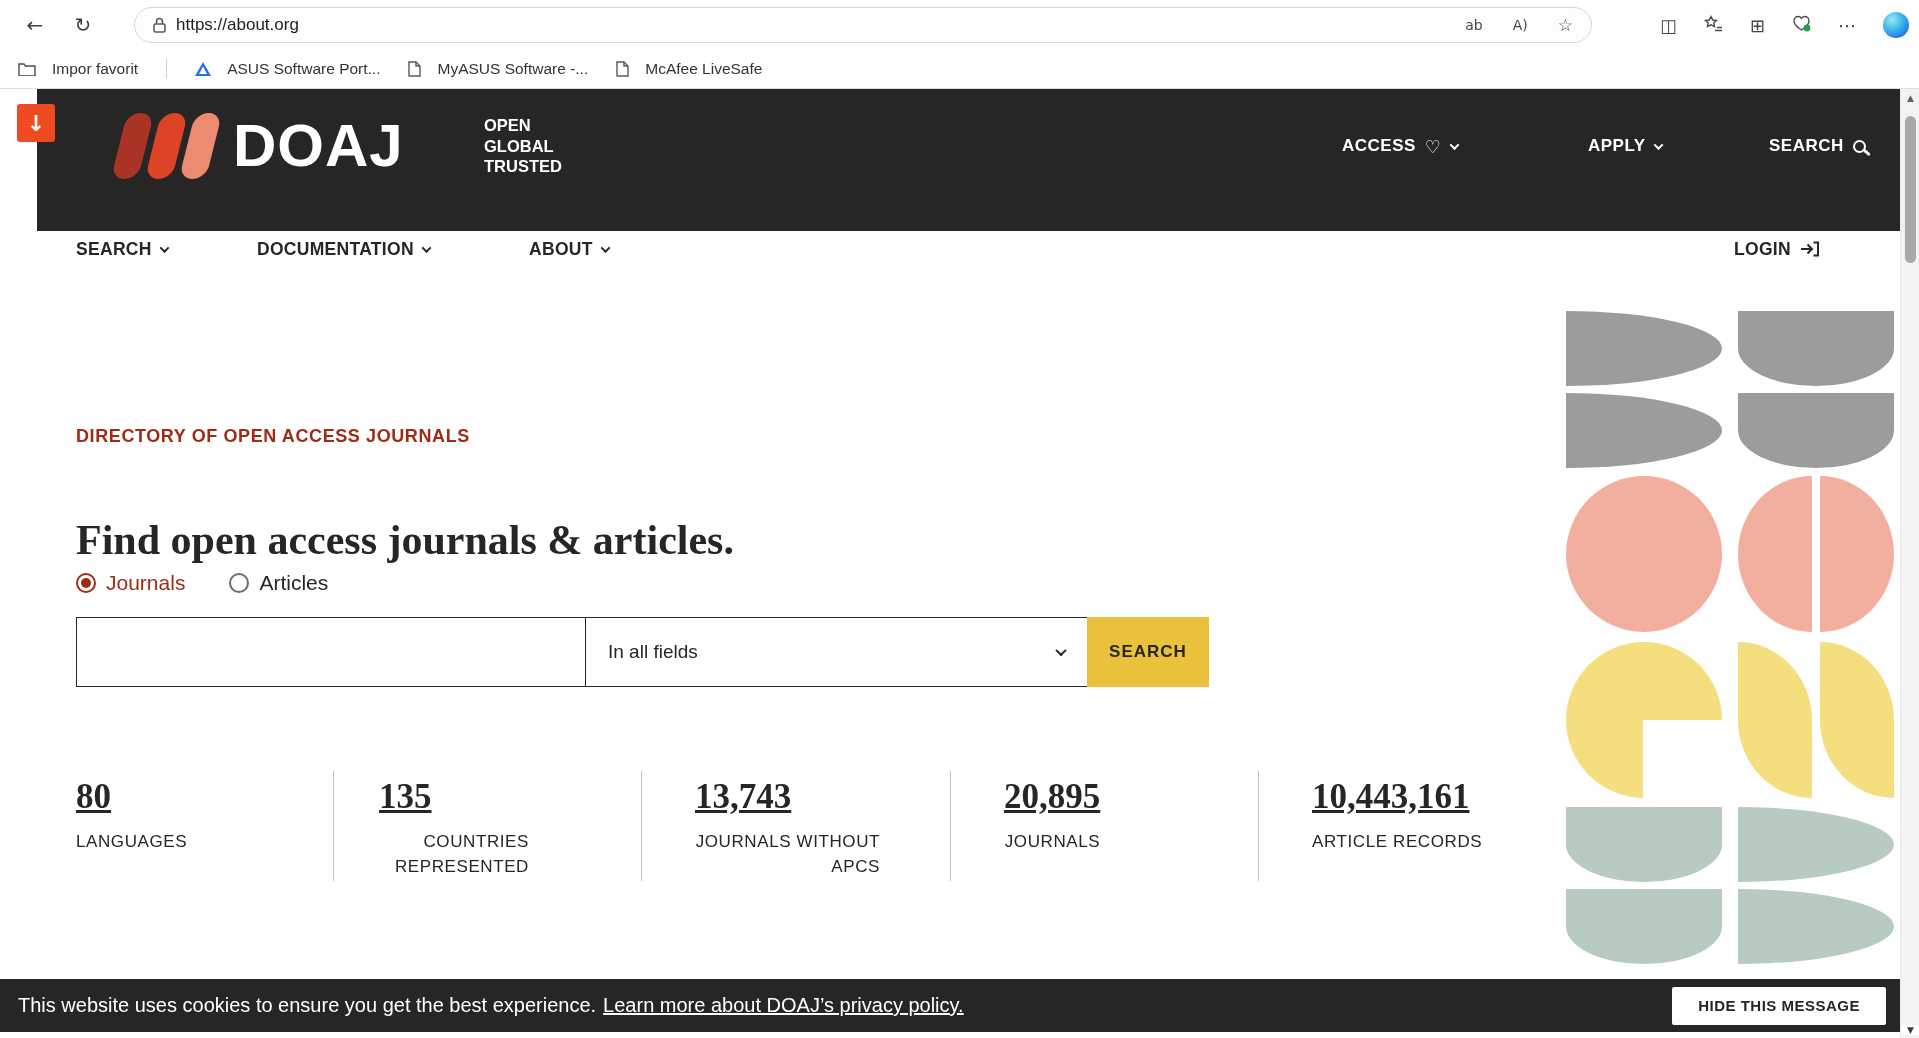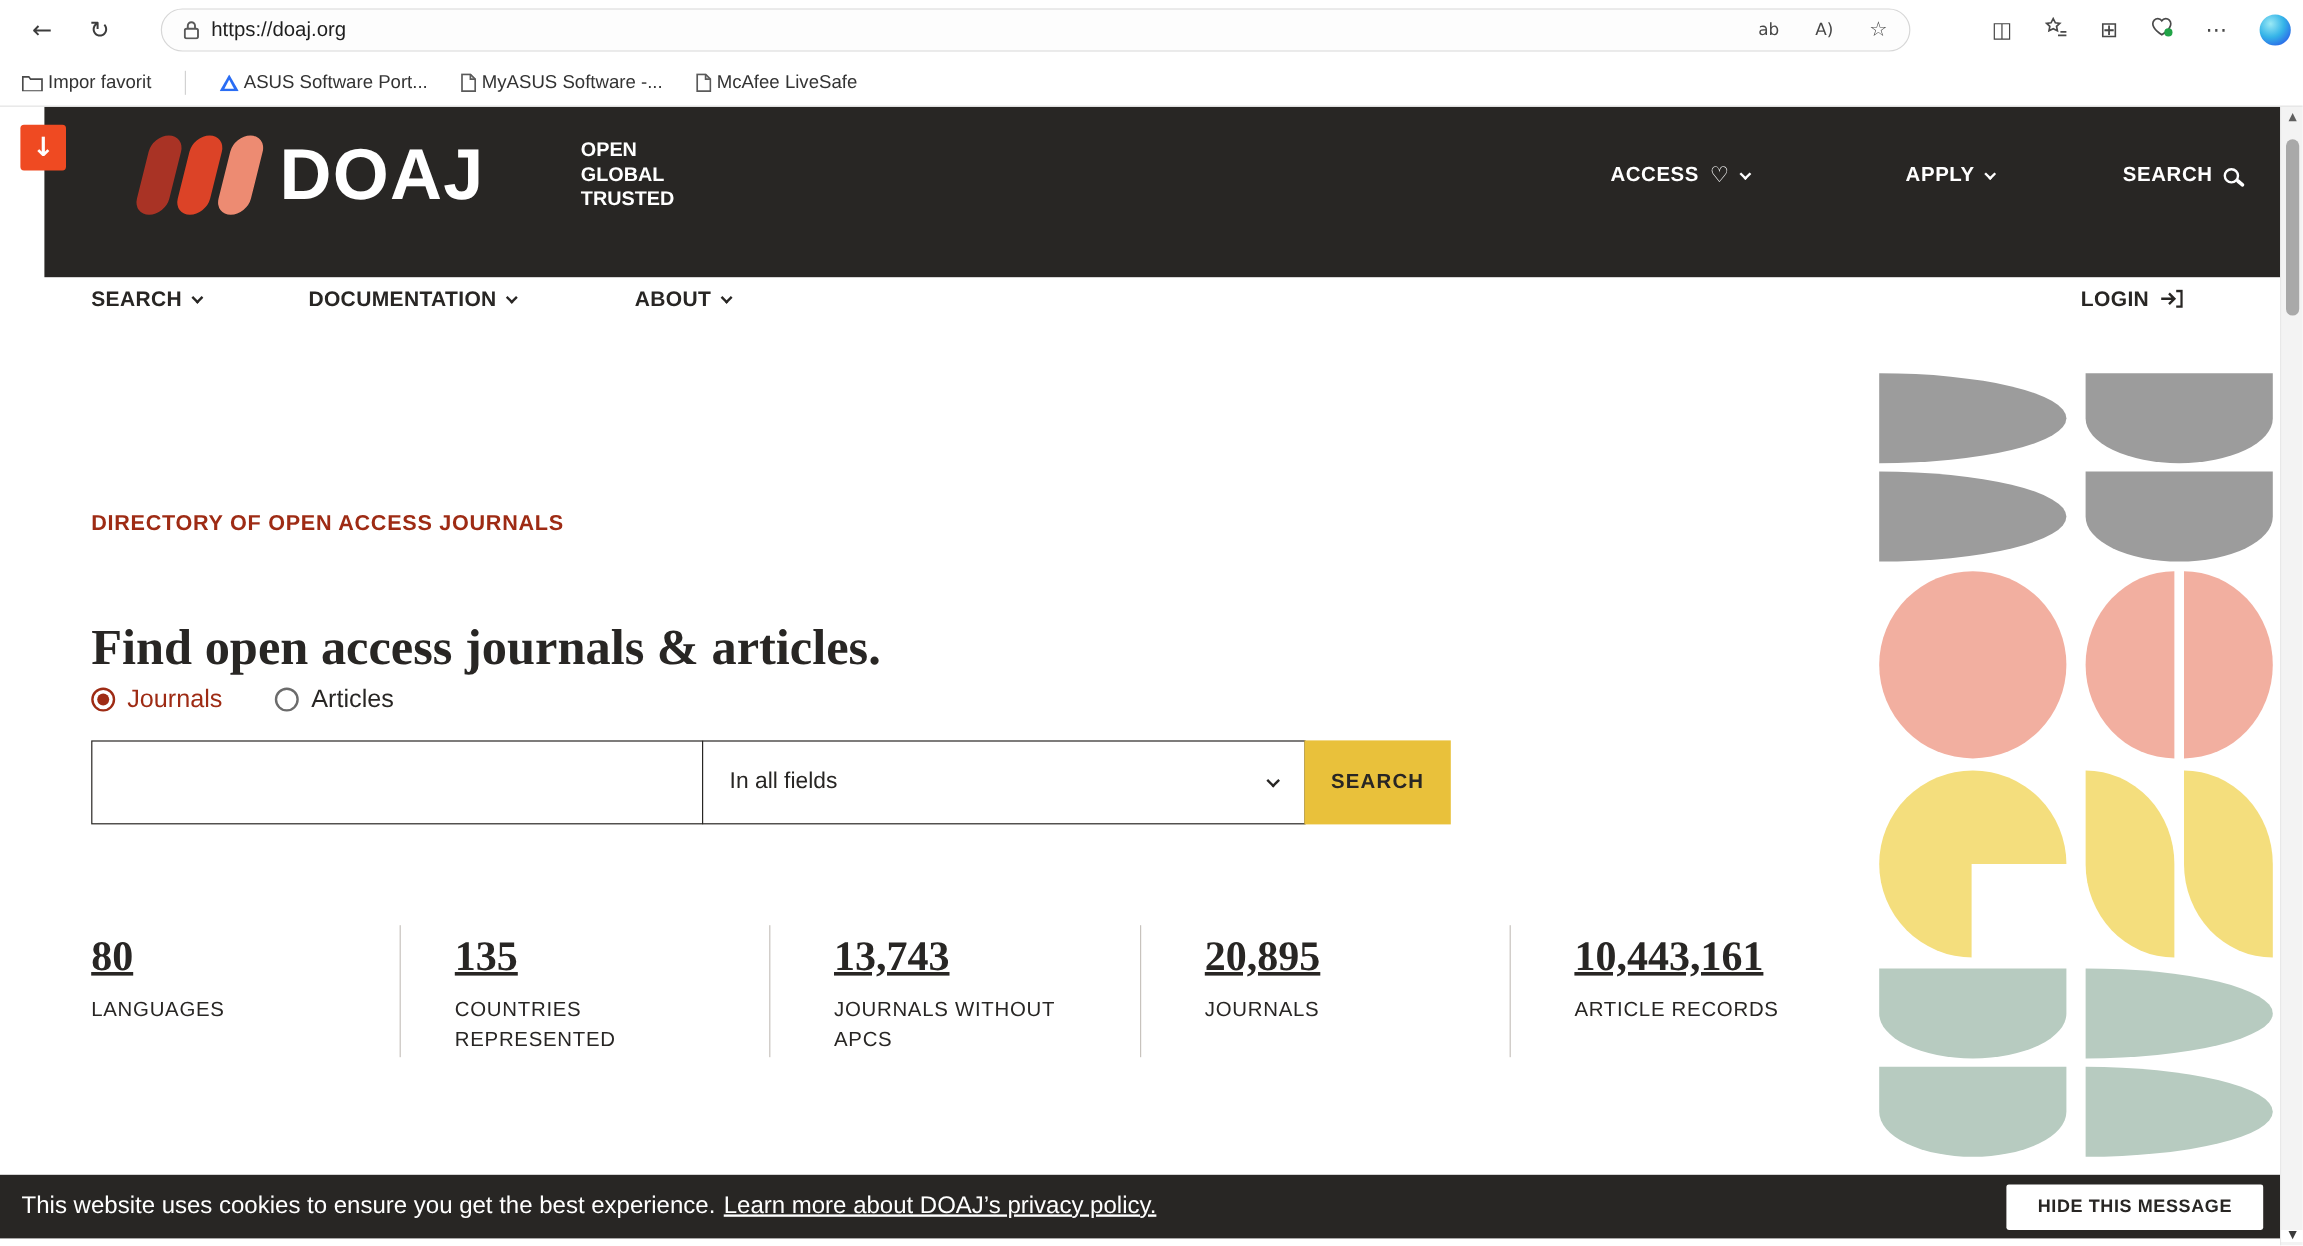"https://doaj.org" span.url { text: https://doaj.org -> https://about.org }
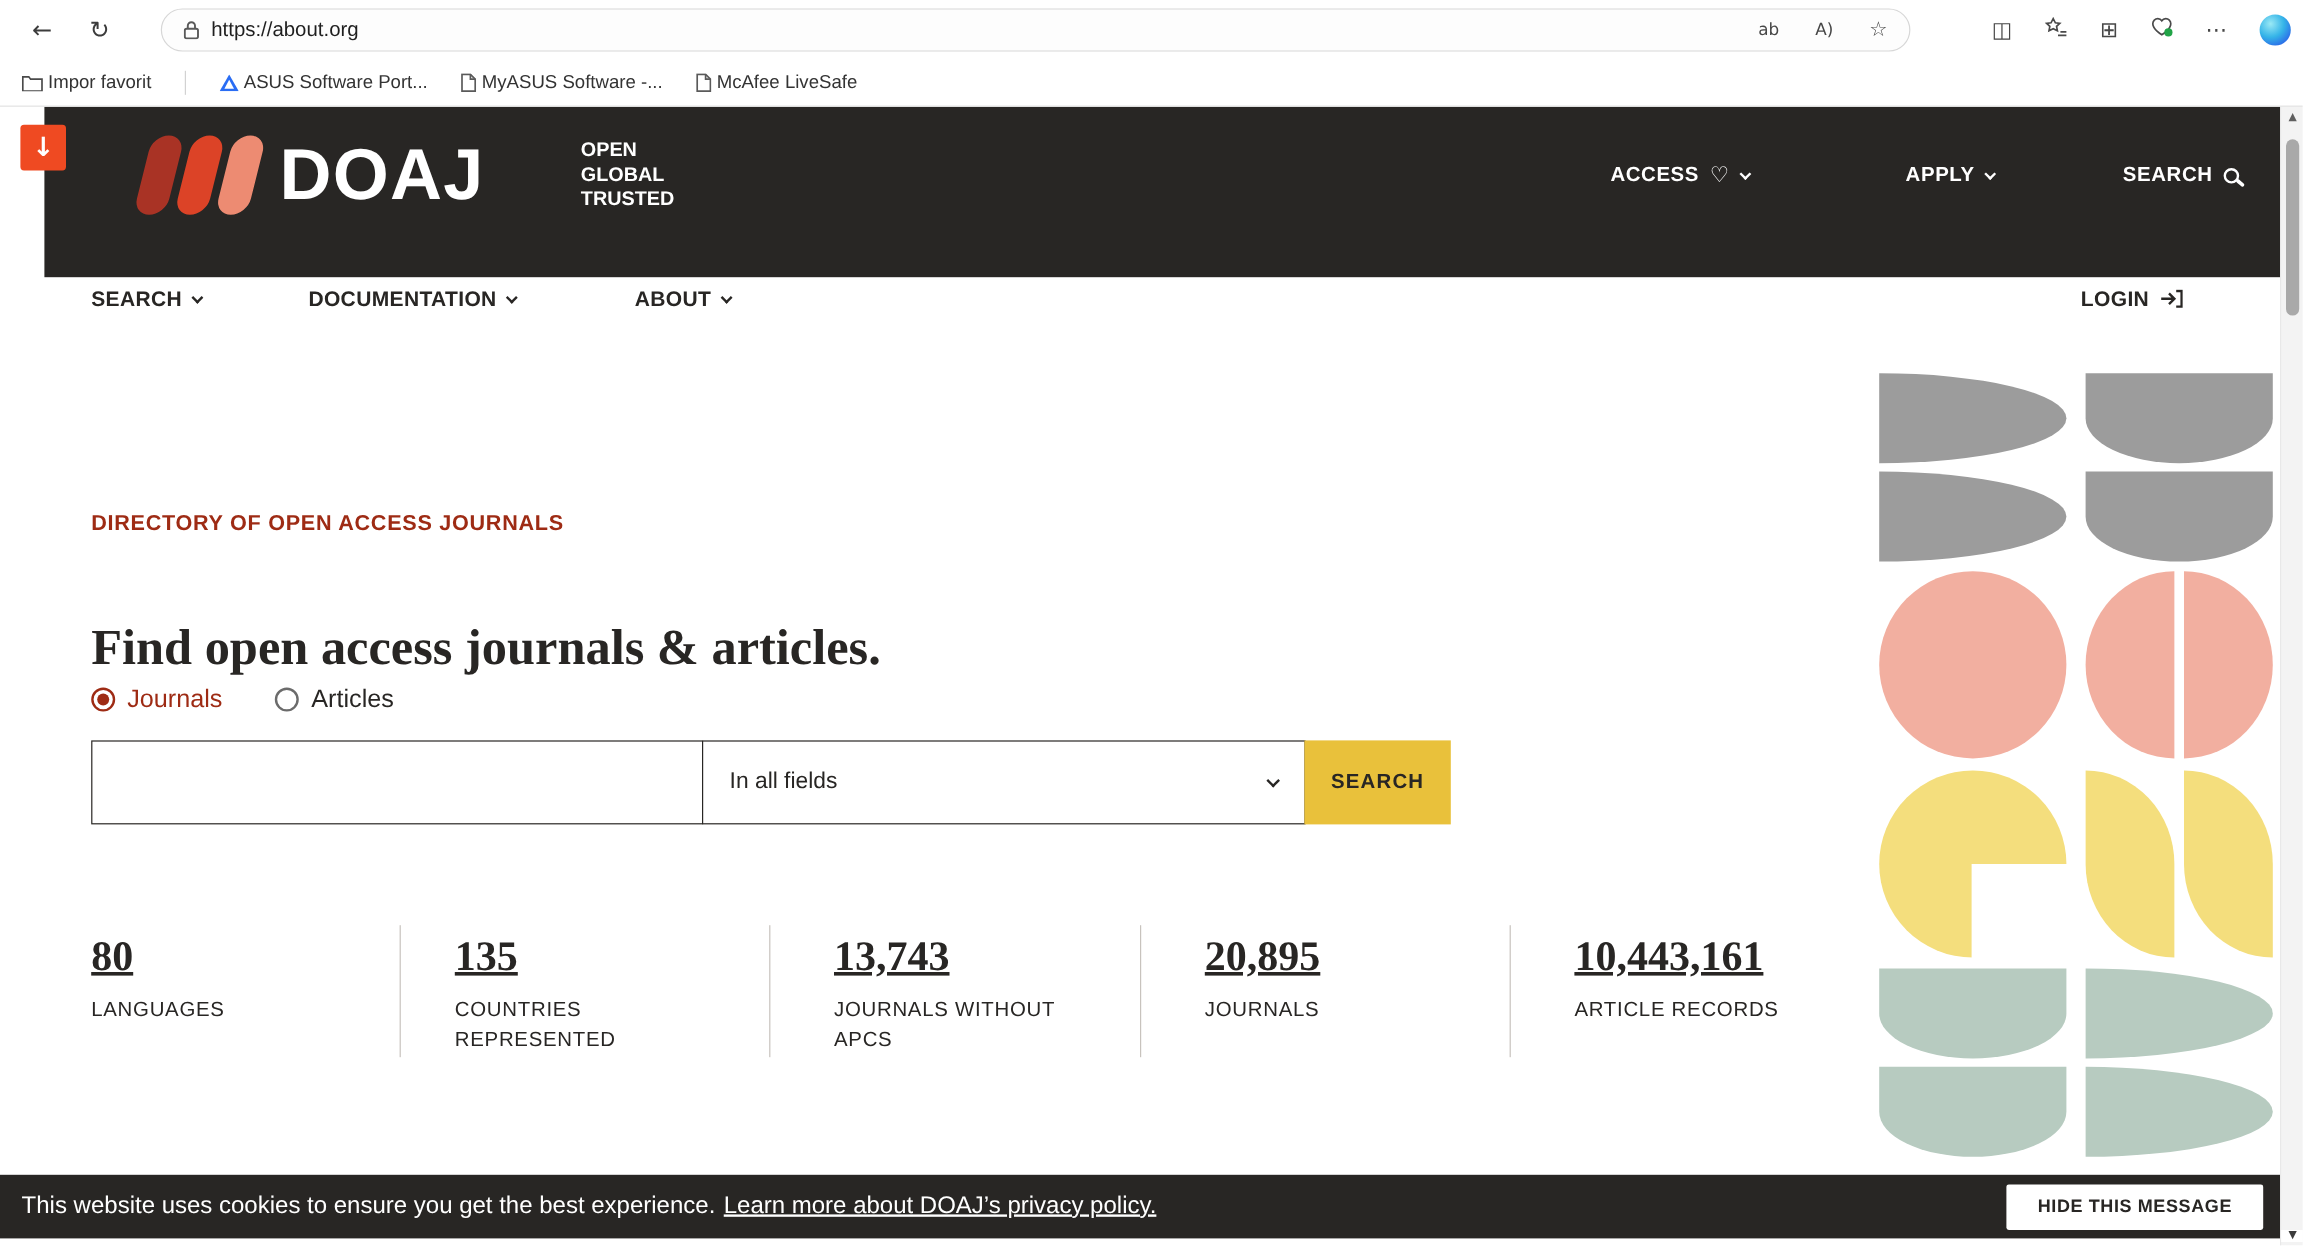"Impor favorit" .bm { gap: 4px -> 16px }
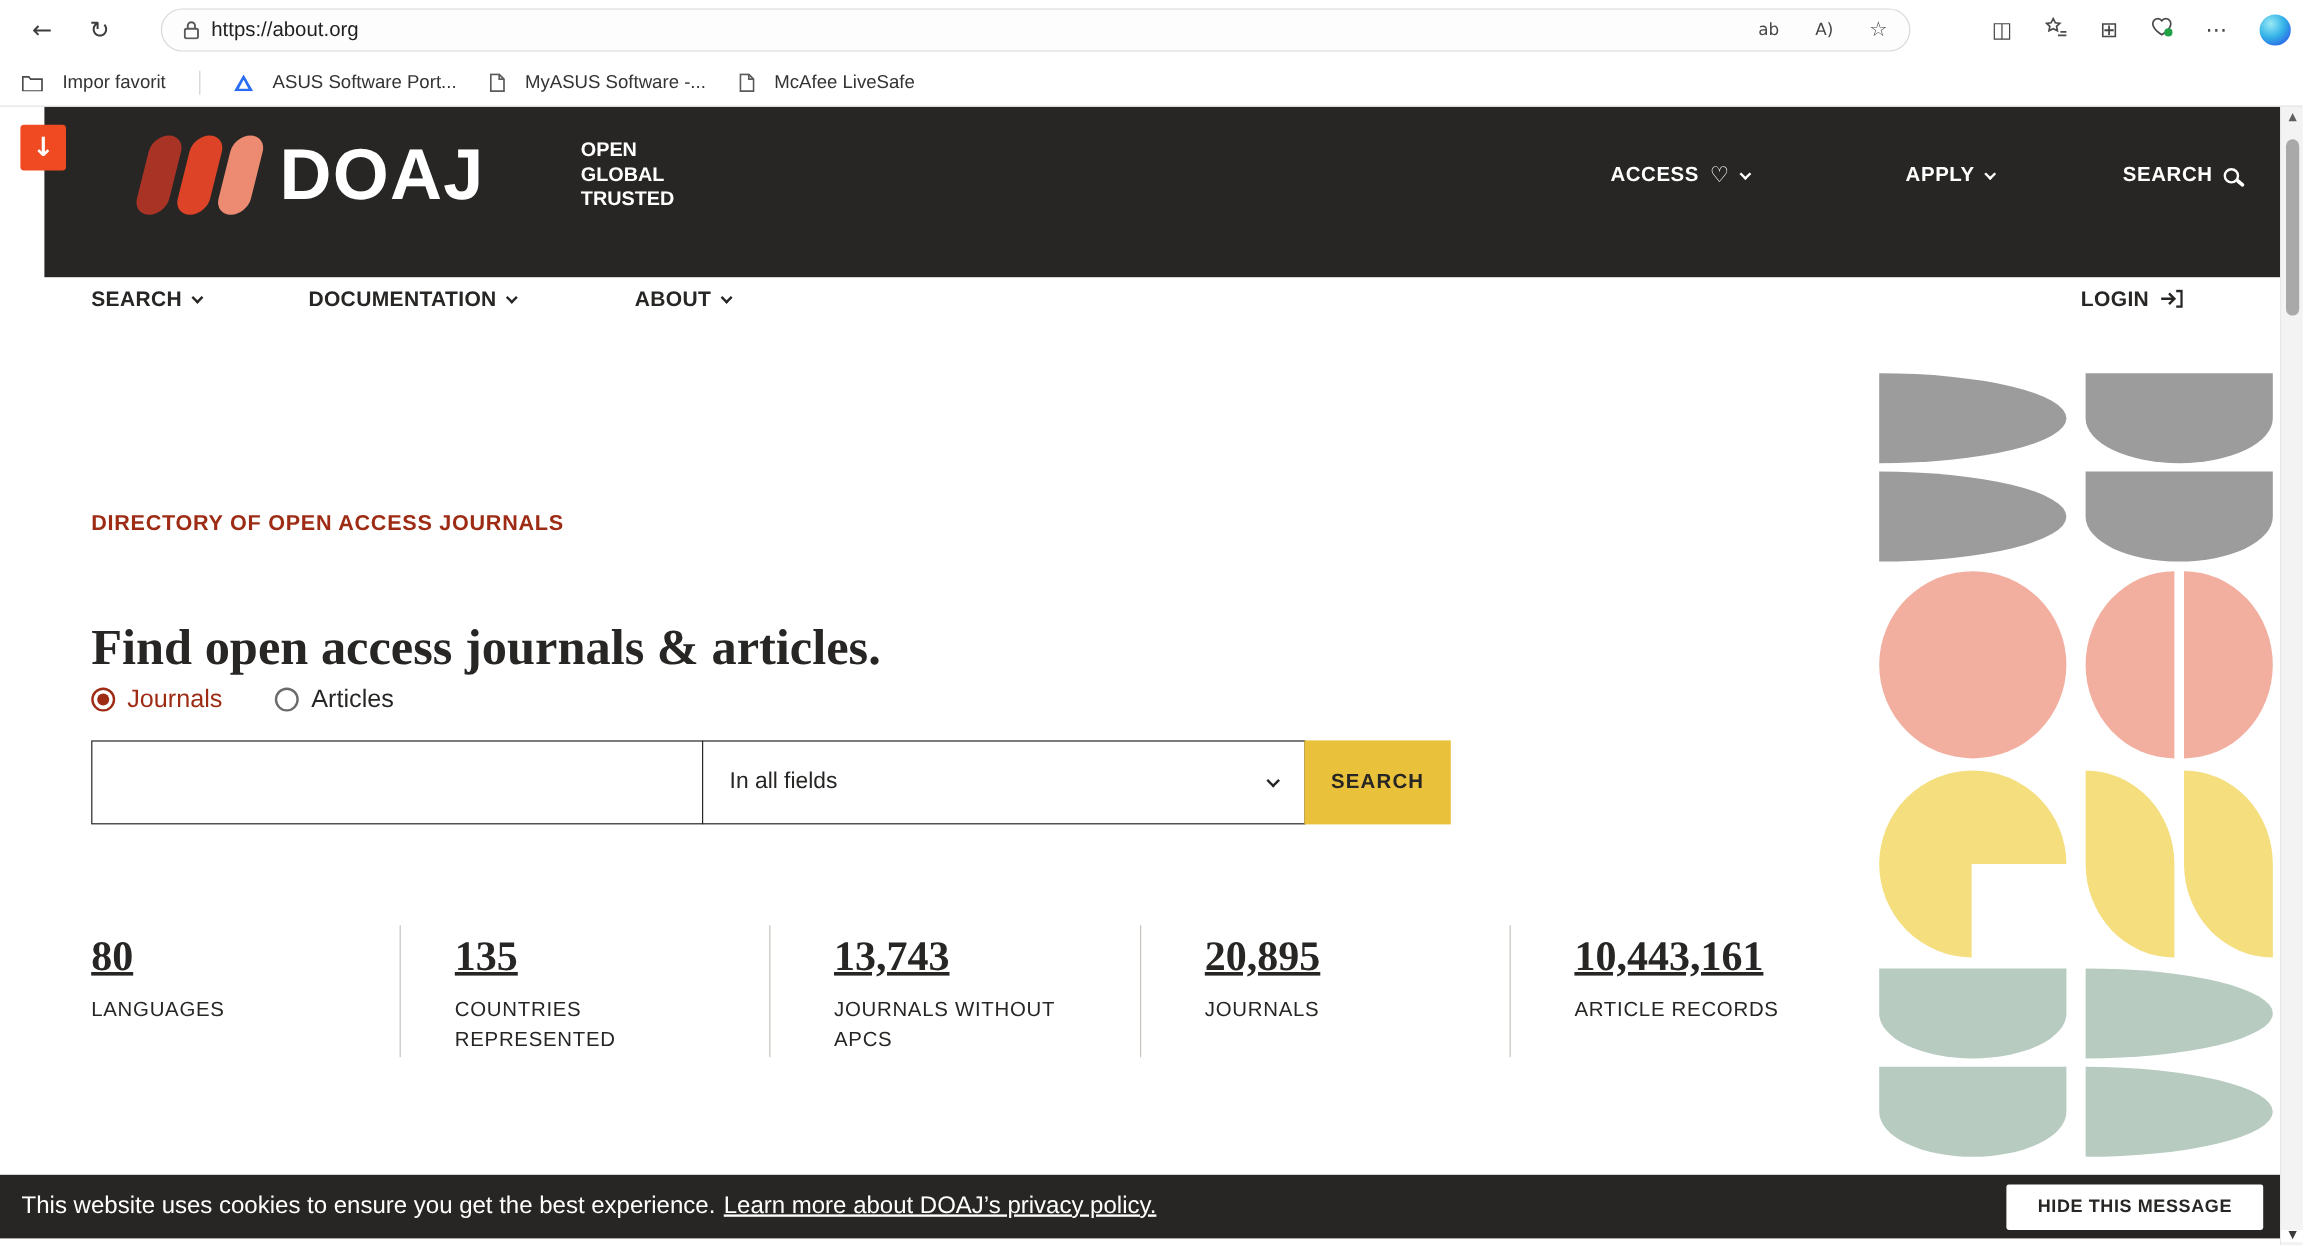"LANGUAGES" .stat .l { text-align: none -> right }
